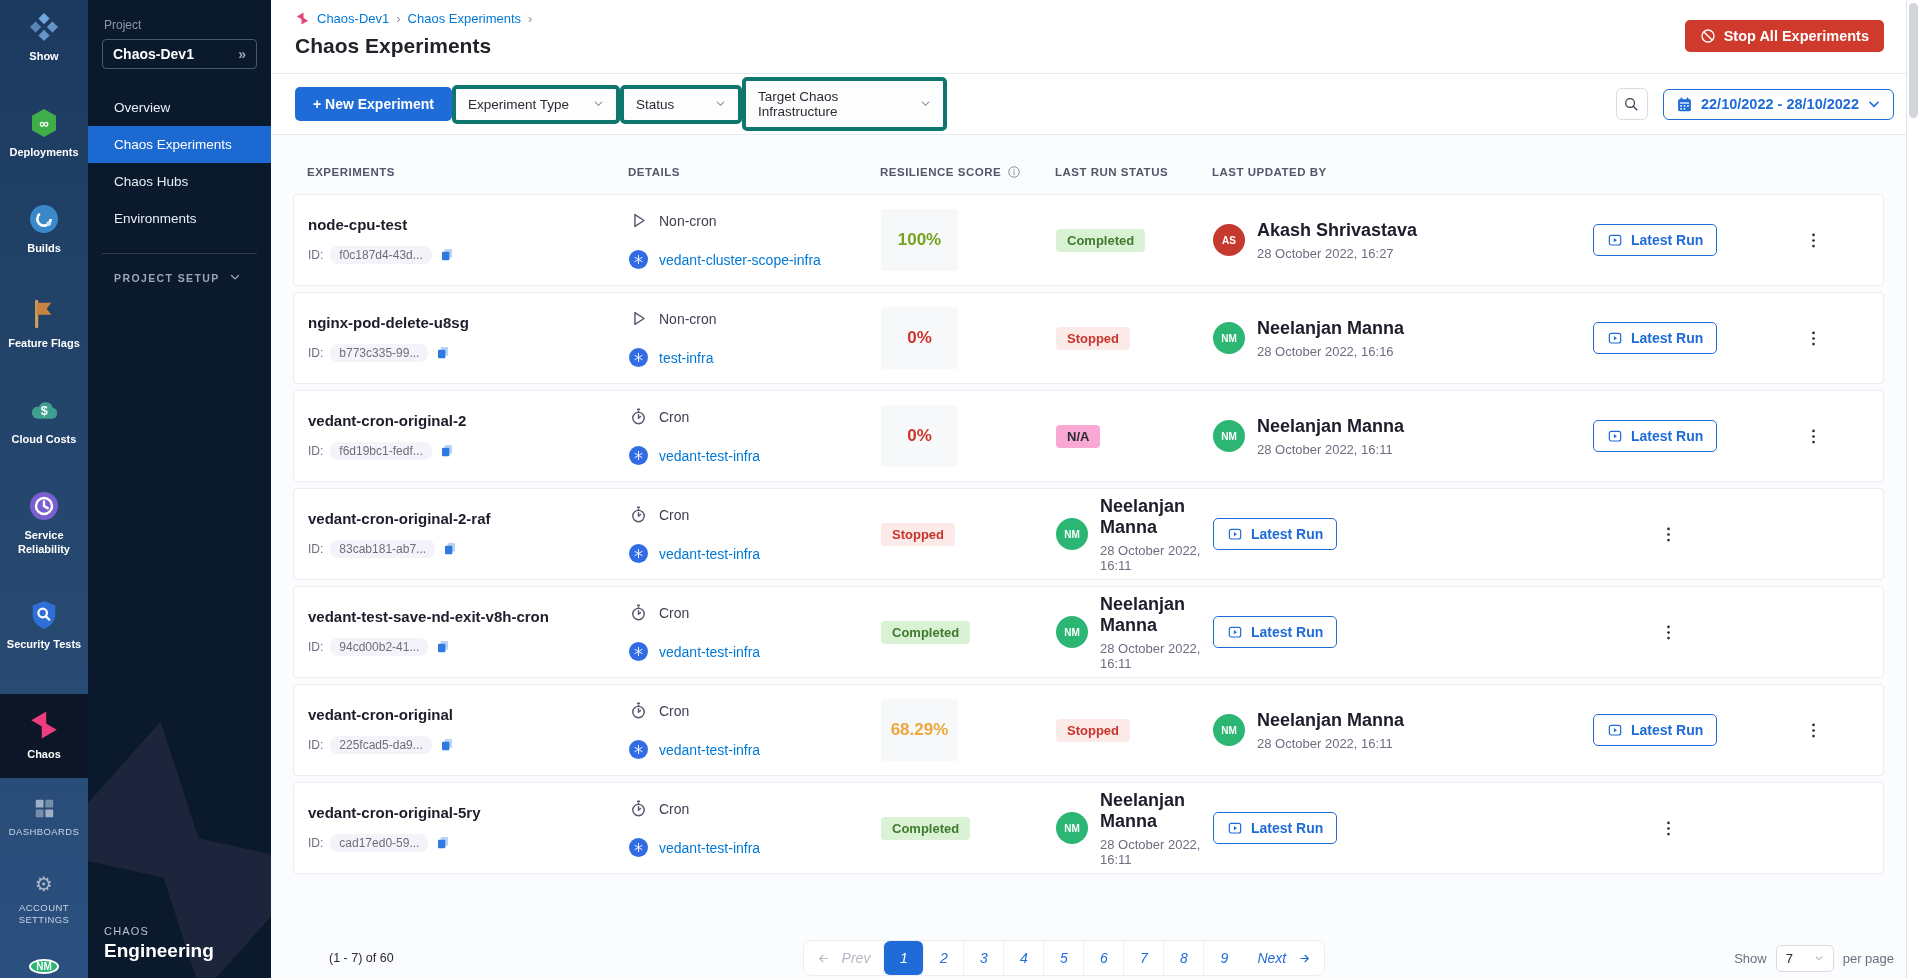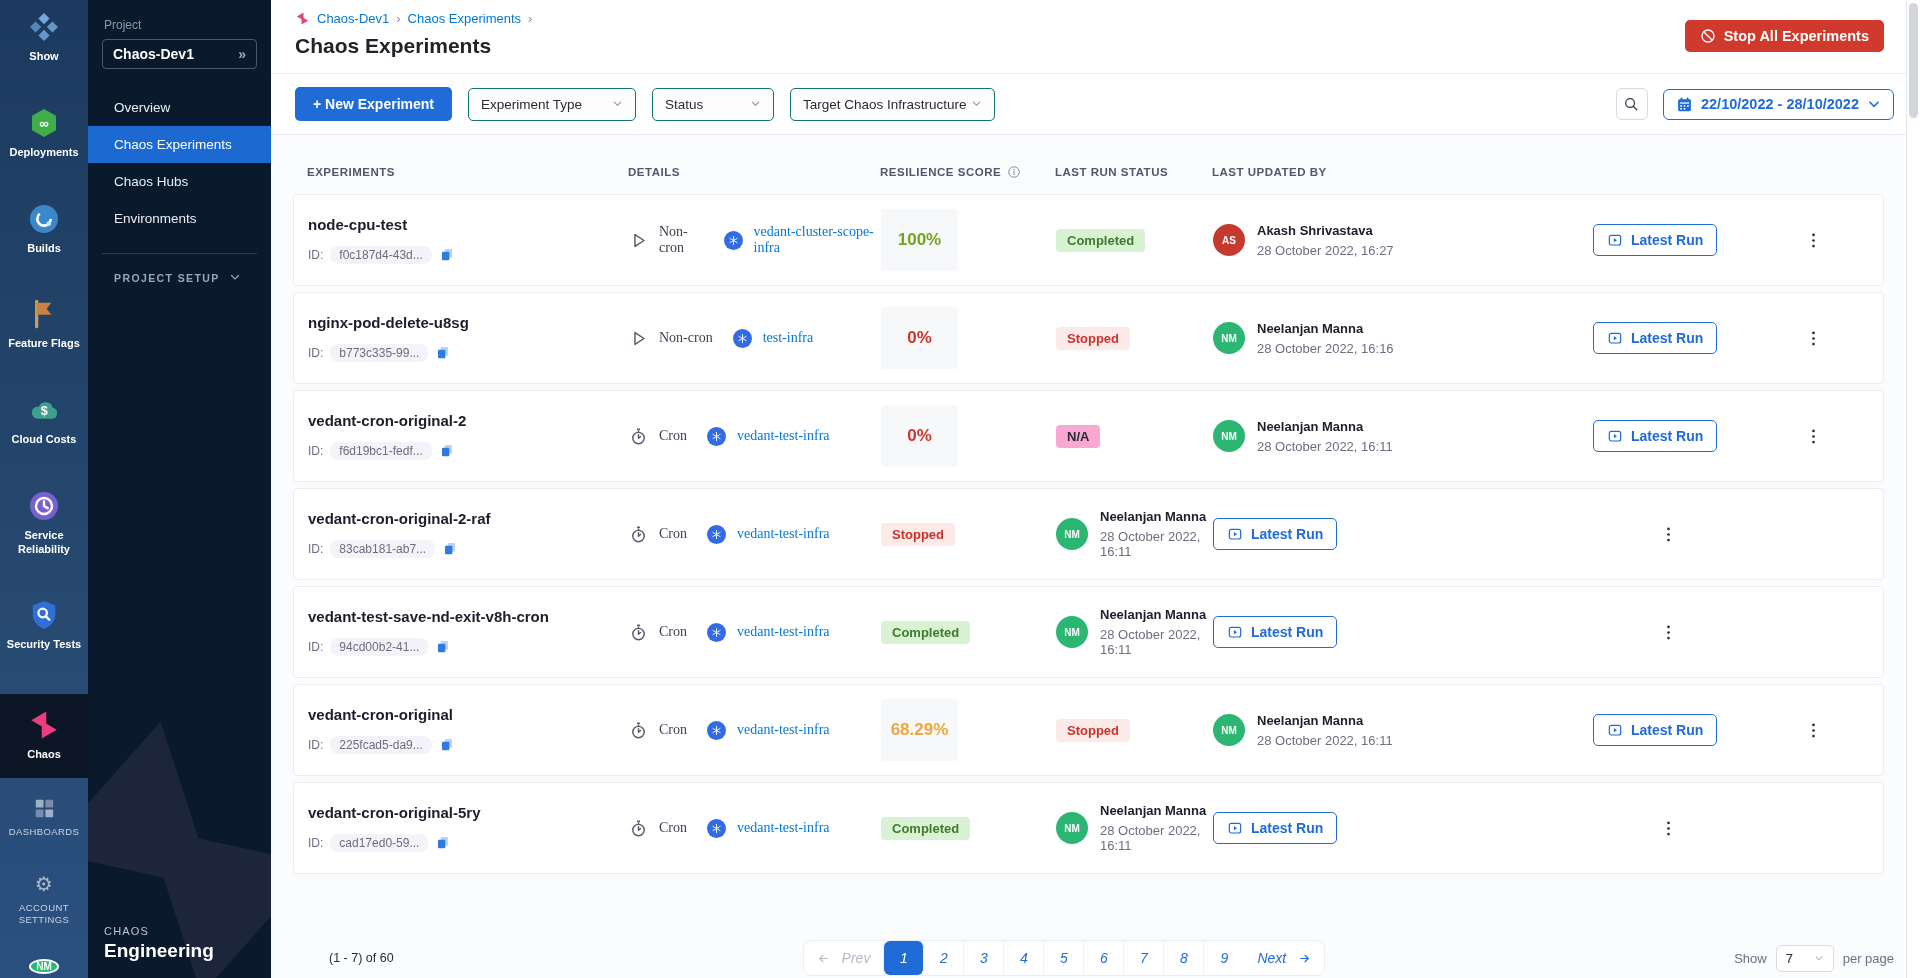"Experiment Type" .filter-sel { border: 1px solid #0f766e -> 4px solid #0f766e; margin-left: 16px -> none }
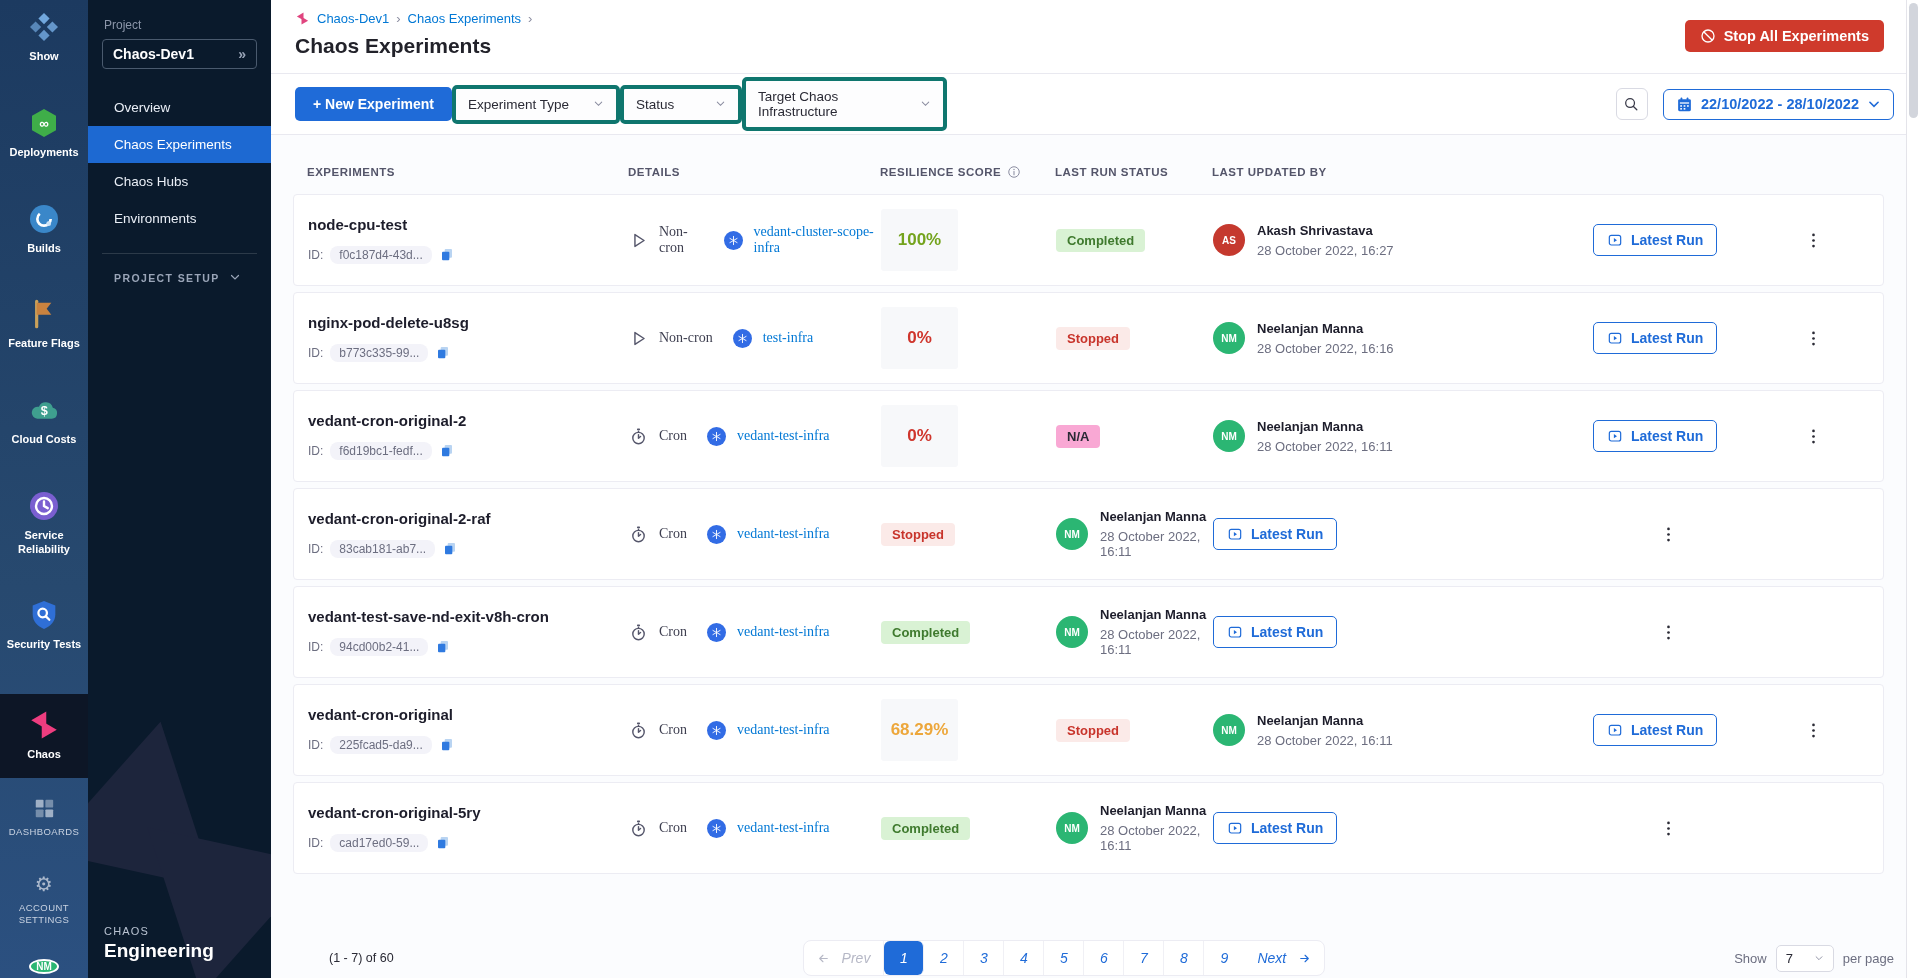"Non-cron" .col-details { flex-direction: row -> column; font-family: Liberation Serif, serif -> none }
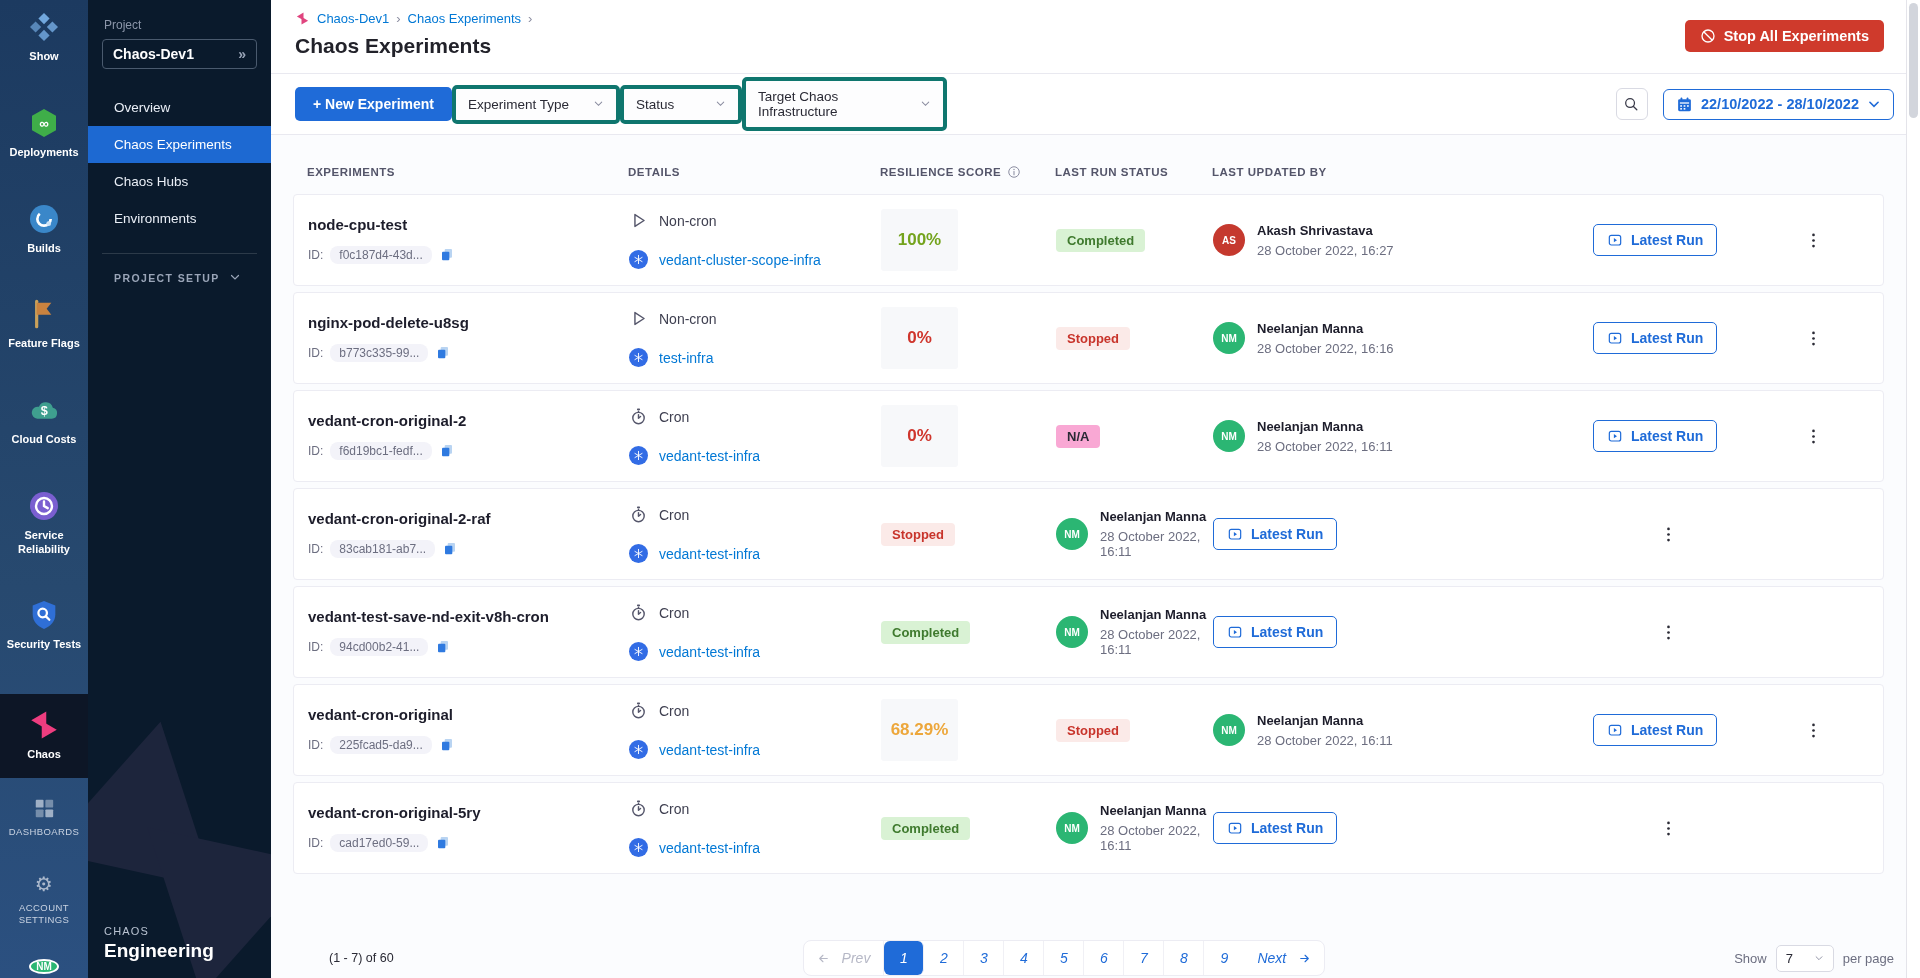"Akash Shrivastava" .user-name { font-size: 13px -> 18px }
